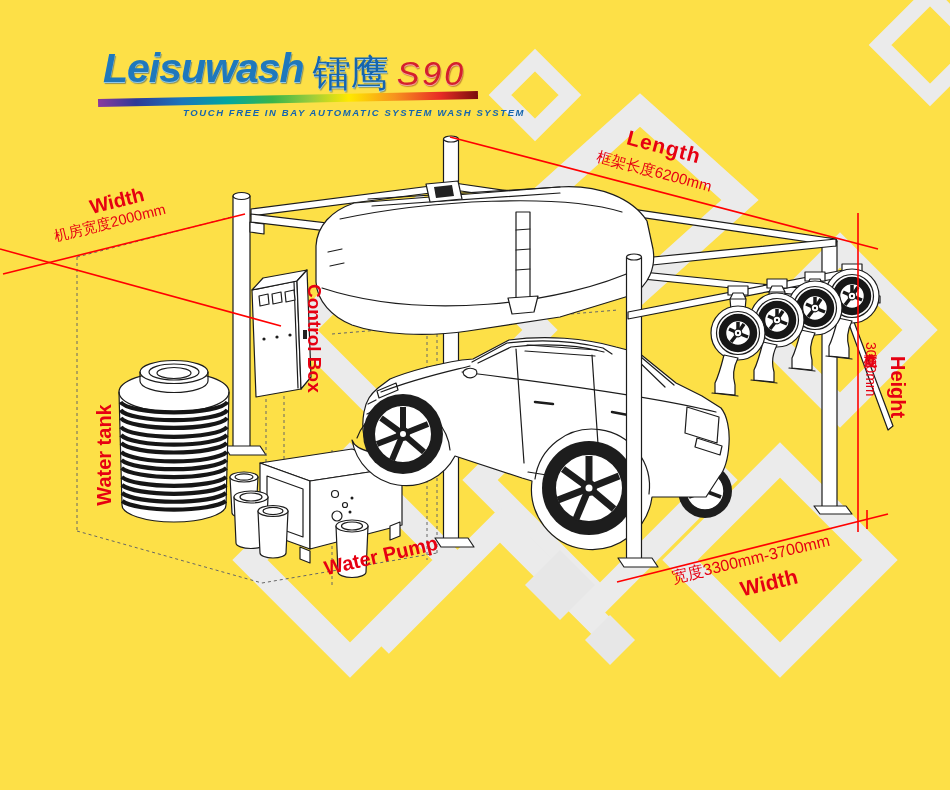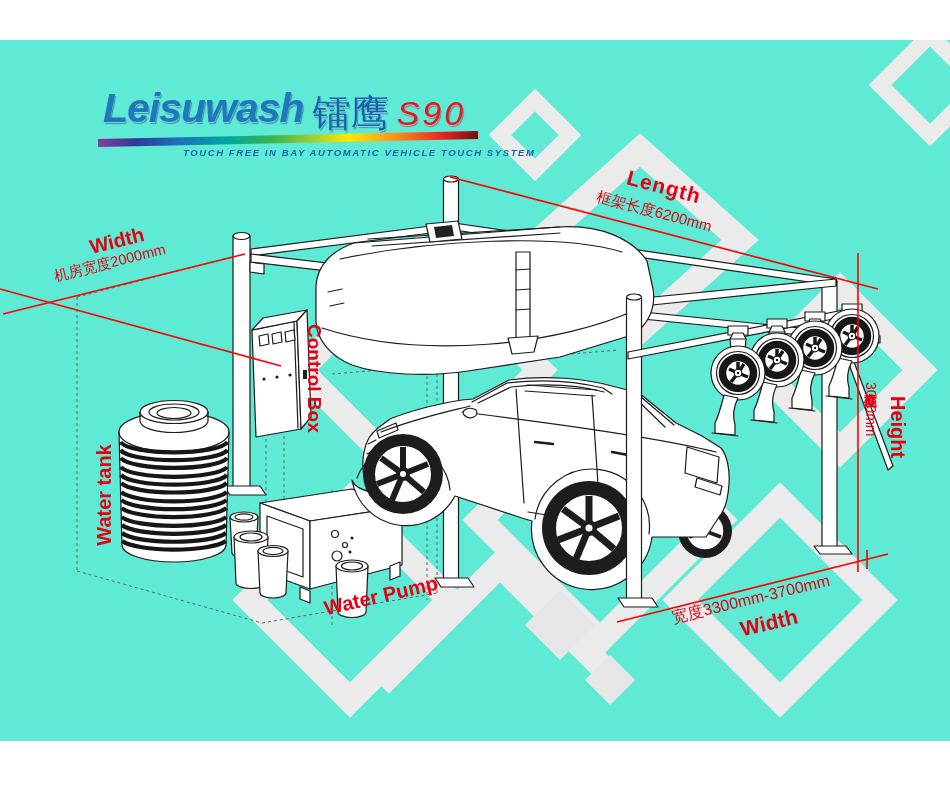"Leisuwash" .stage { background: #5eead4 -> #fde047; height: 701px -> 790px; margin-top: 40px -> none }
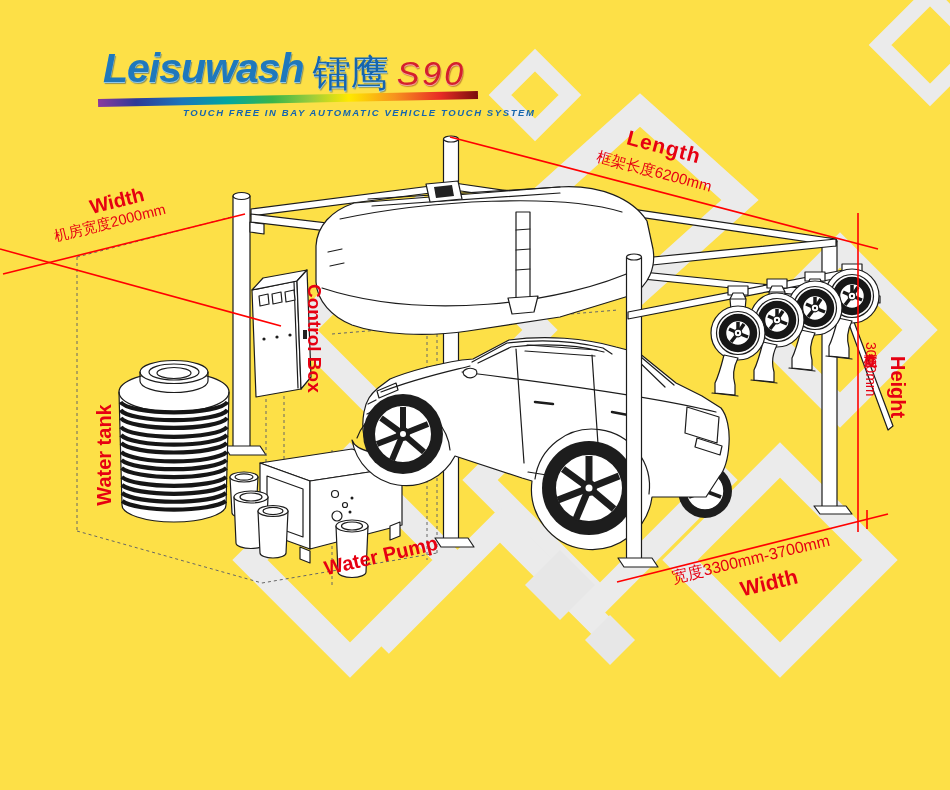"TOUCH FREE IN BAY AUTOMATIC" div.tagline { text: VEHICLE TOUCH -> SYSTEM WASH }
